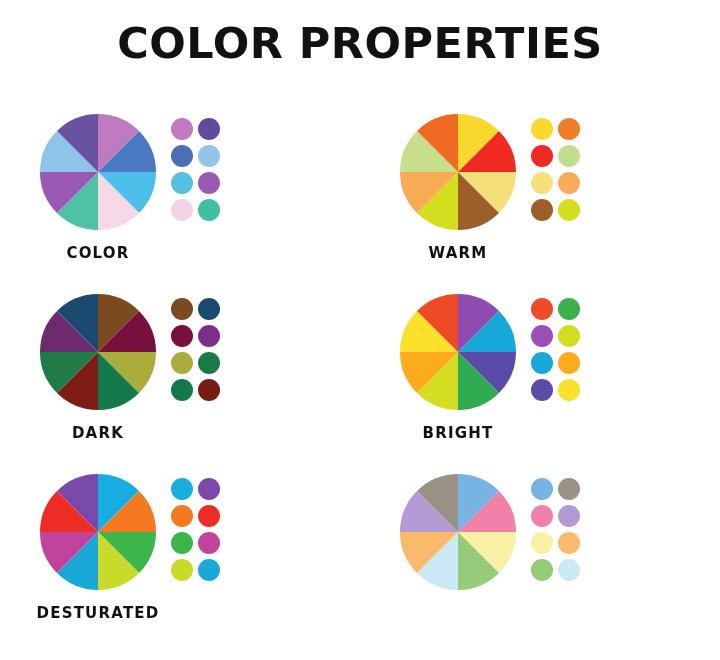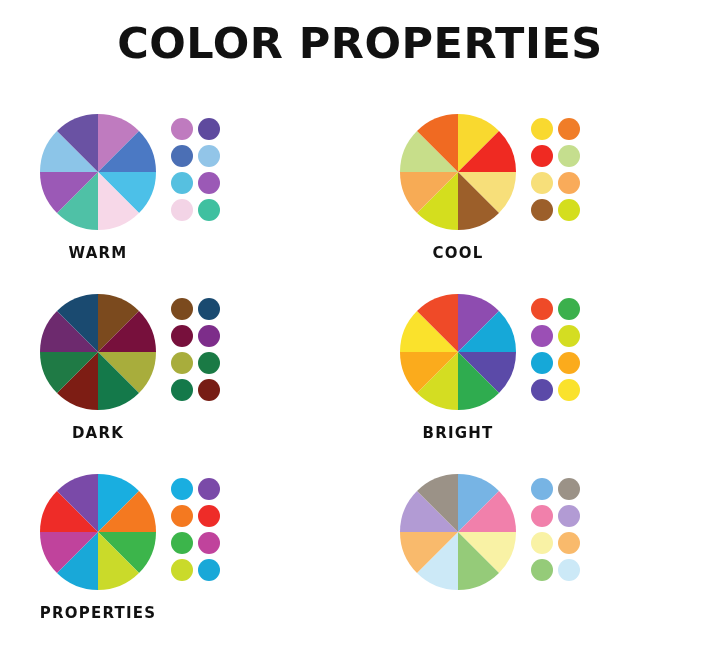"WARM" div.group-label { text: WARM -> COLOR }
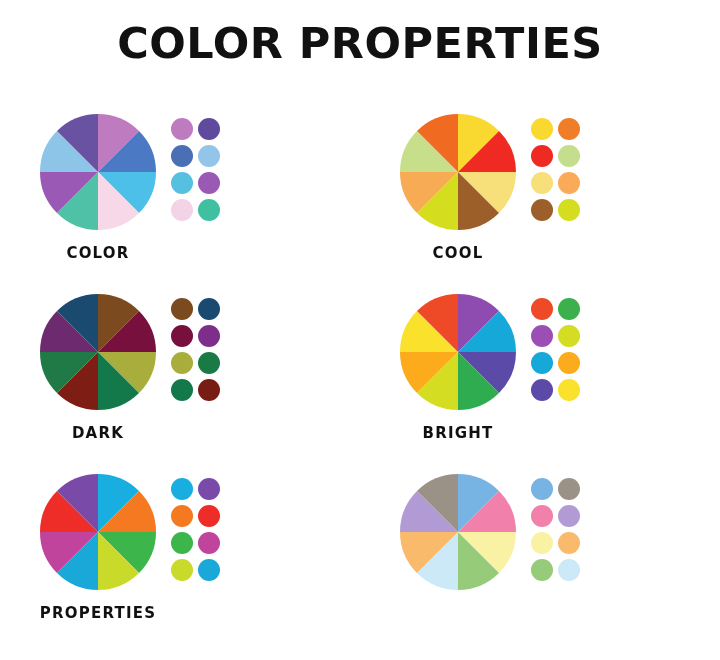"COOL" div.group-label { text: COOL -> WARM }
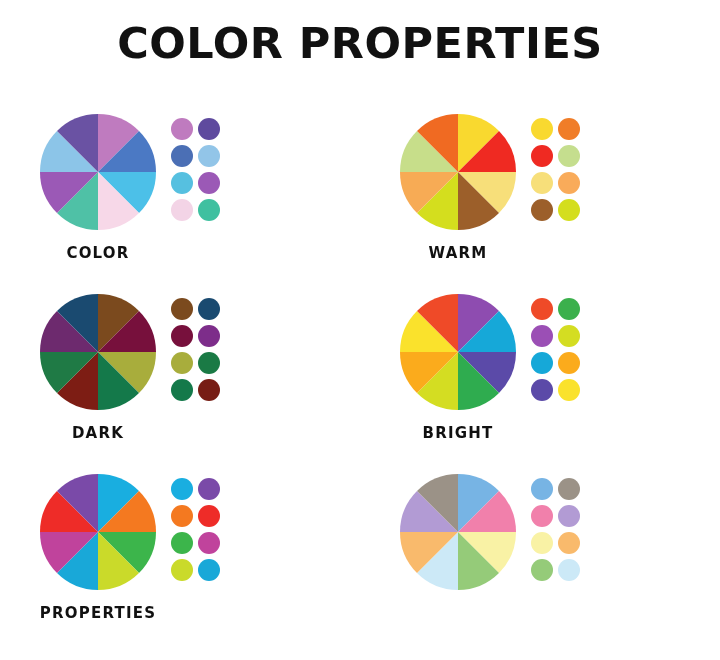"PROPERTIES" div.group-label { text: PROPERTIES -> DESTURATED }
